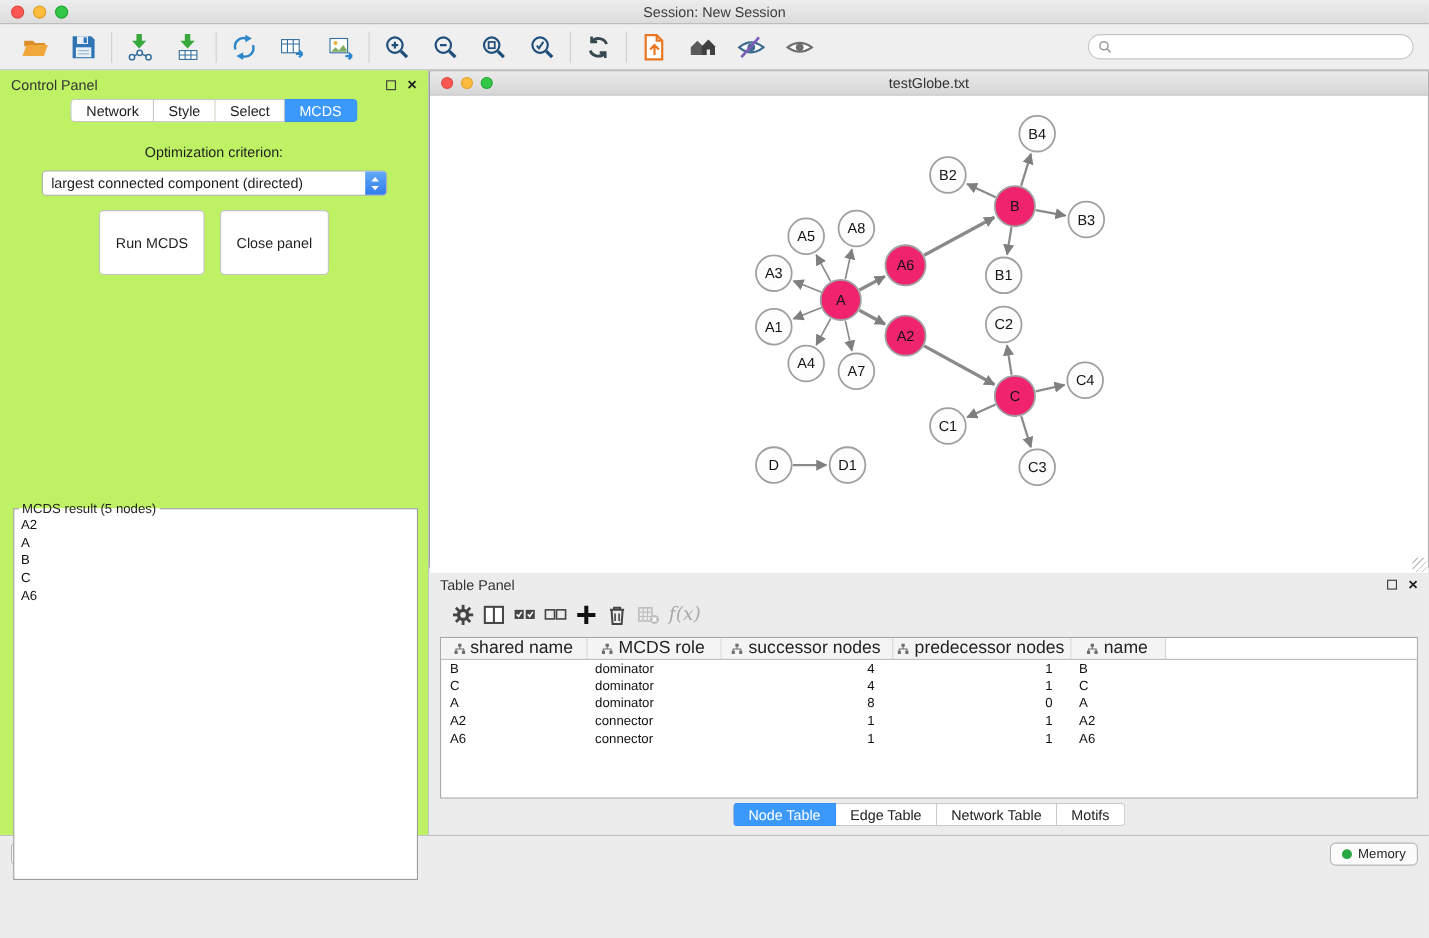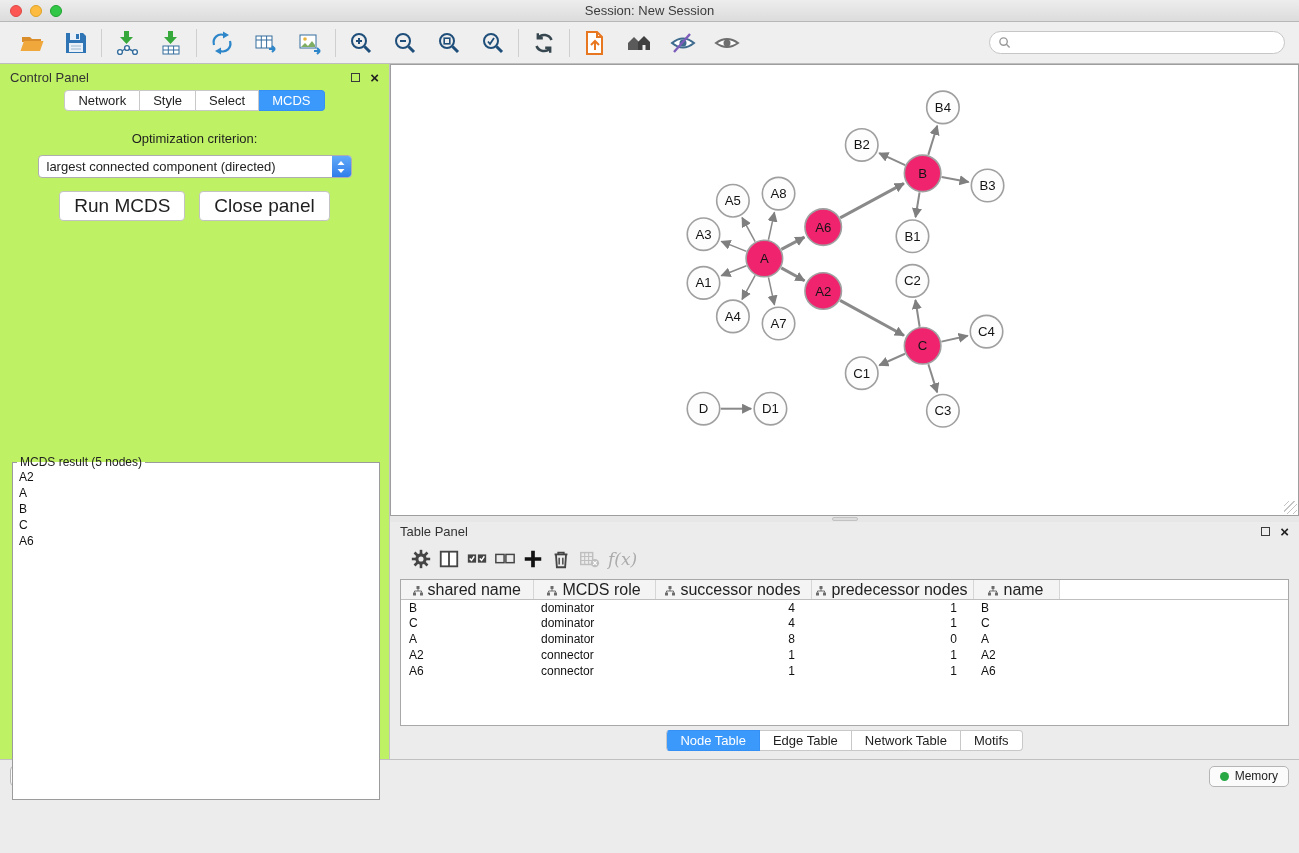"testGlobe.txt" div.net-titlebar { html: none -> <div> <div> <span></span> <span></span> <span></span> </div> <div>testGlobe.txt</div> </div> }
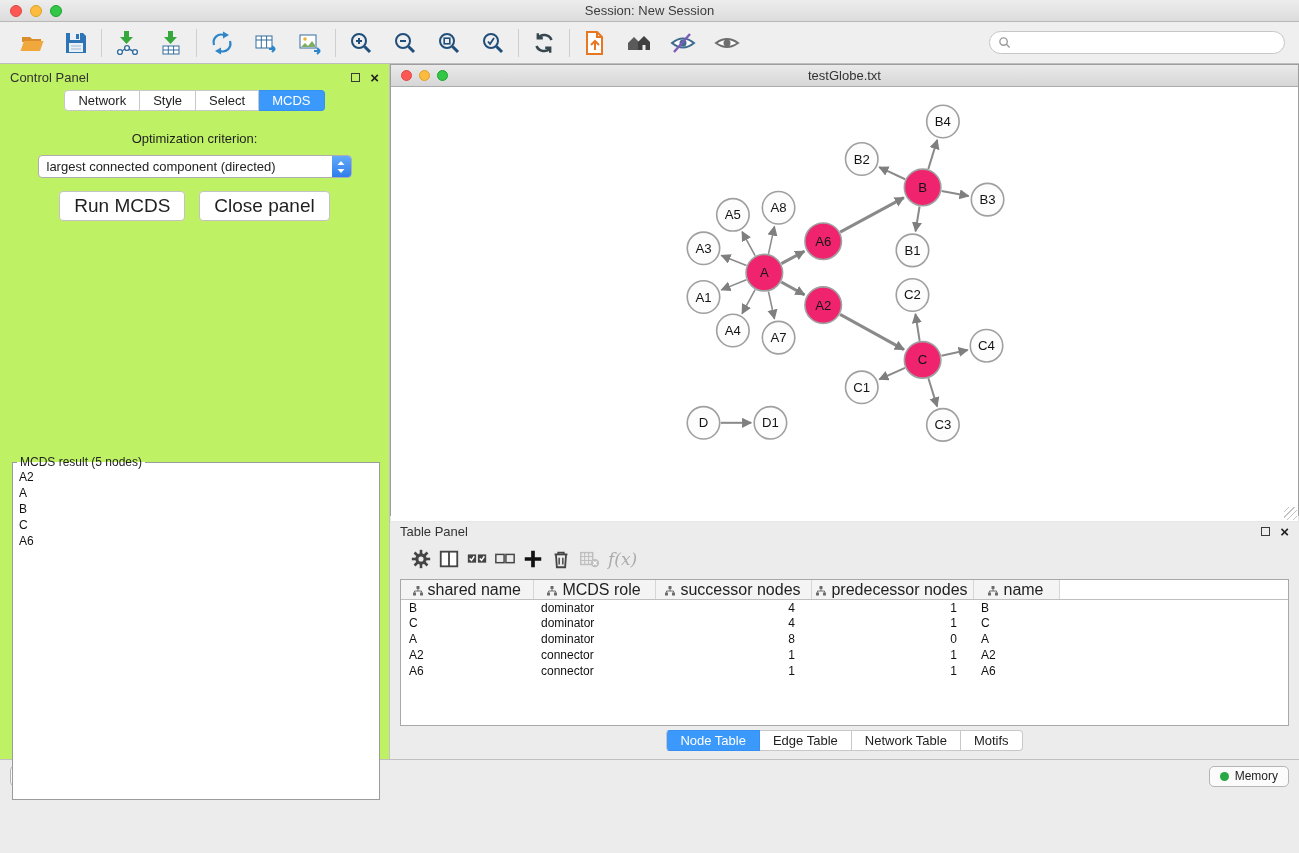"Run MCDS" .mac-btn { font-size: 19px -> 13px; padding: 3px 14px -> 21px 14px }
